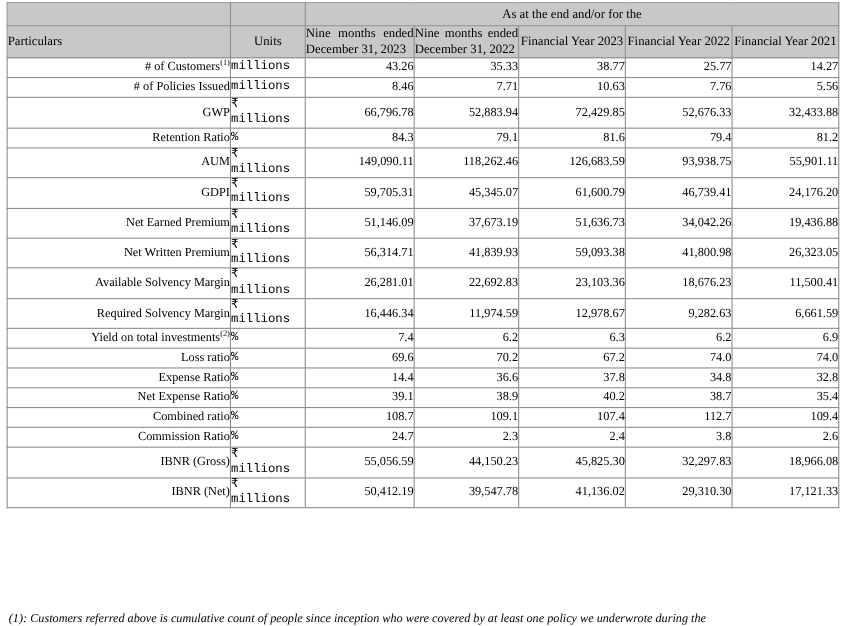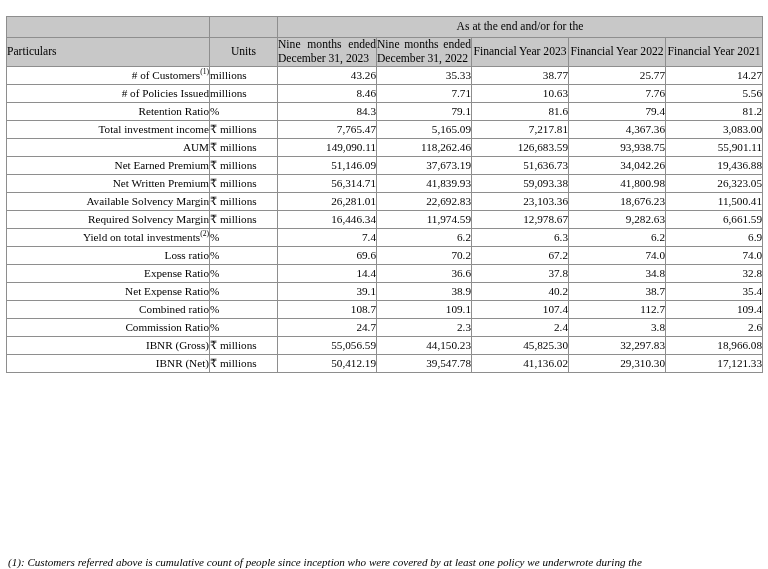"As at the end and/or" .page { padding: 16px 6px 0 6px -> 2px 6px 0 6px }
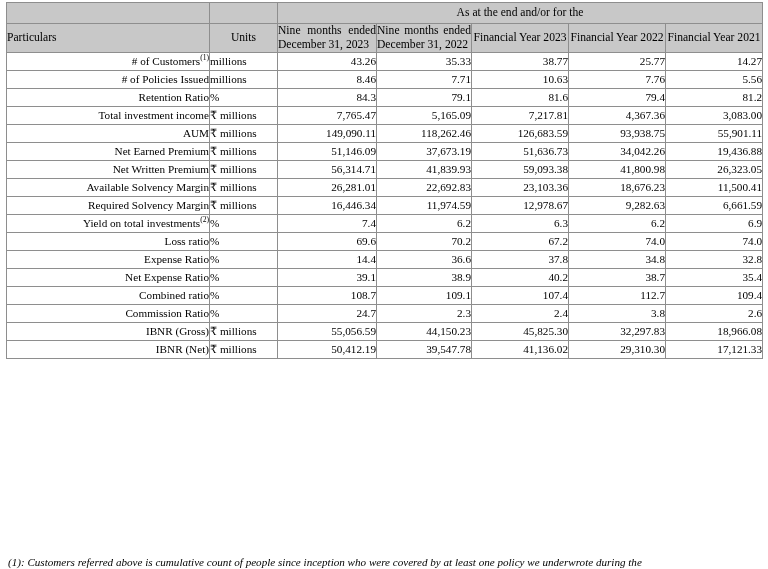"millions" .row-units { font-family: none -> Liberation Mono, monospace }
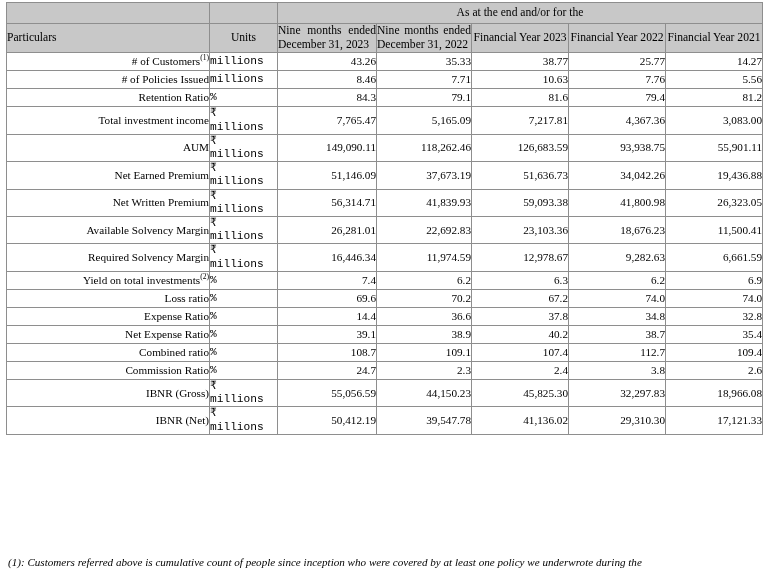"GWP" tr { html: none -> <tr> <td>GWP</td> <td>₹ millions</td> <td>66,796.78</td> <td>52,883.94</td> <td>72,429.85</td> <td>52,676.33</td> <td>32,433.88</td> </tr> }
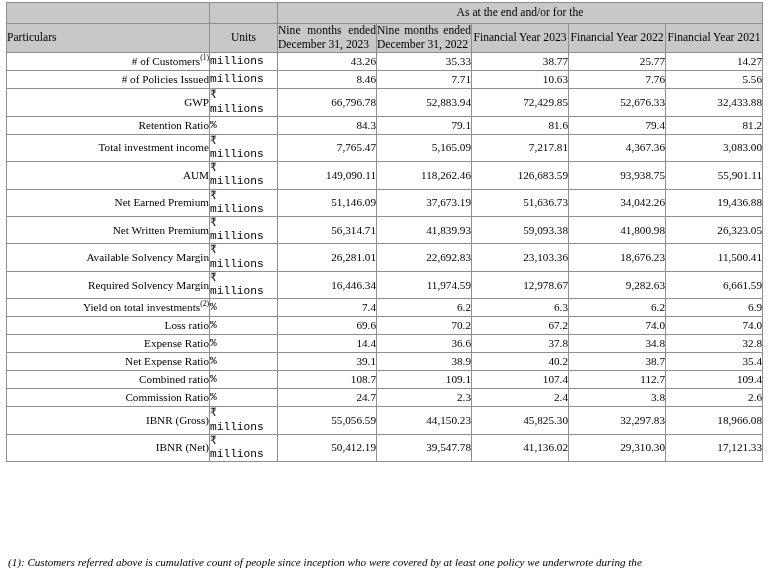"Total investment income" tr { html: <tr> <td>Total investment income</td> <td>₹ millions</td> <td>7,765.47</td> <td>5,165.09</td> <td>7,217.81</td> <td>4,367.36</td> <td>3,083.00</td> </tr> -> none }
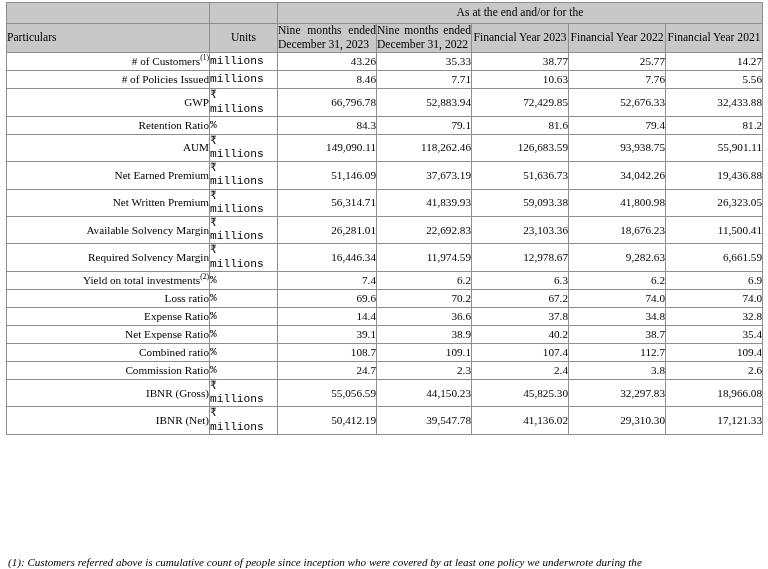"GDPI" tr { html: none -> <tr> <td>GDPI</td> <td>₹ millions</td> <td>59,705.31</td> <td>45,345.07</td> <td>61,600.79</td> <td>46,739.41</td> <td>24,176.20</td> </tr> }
